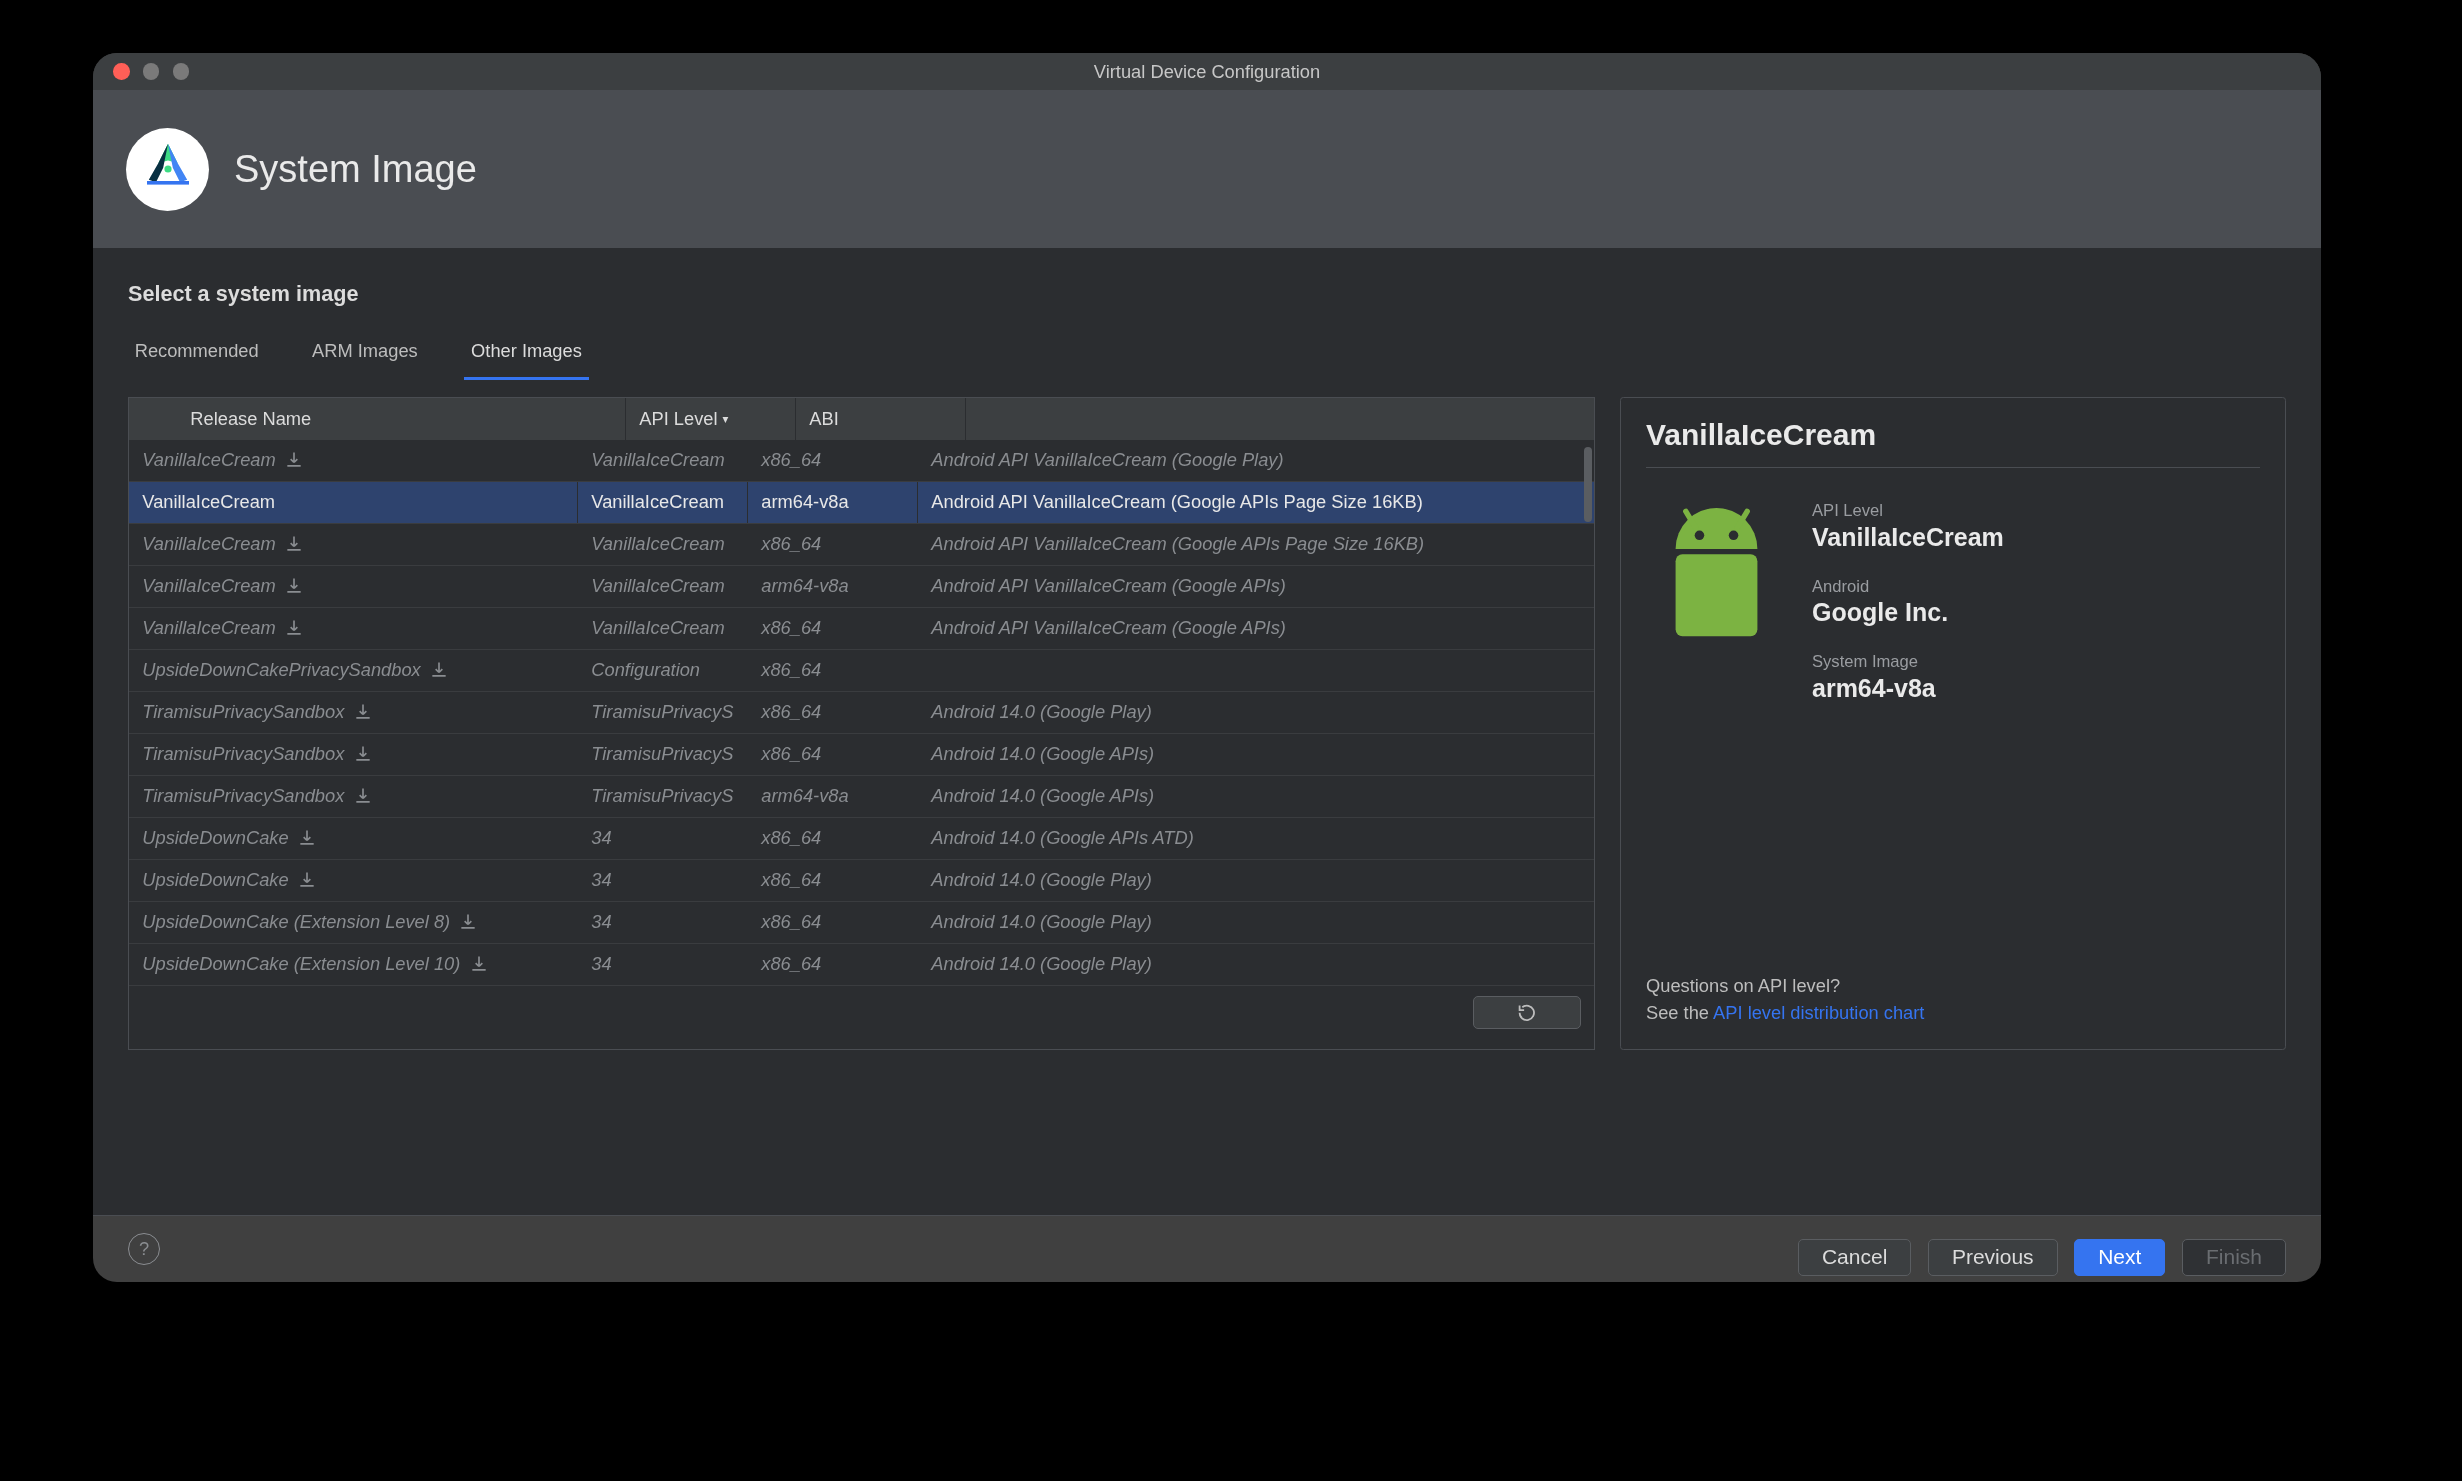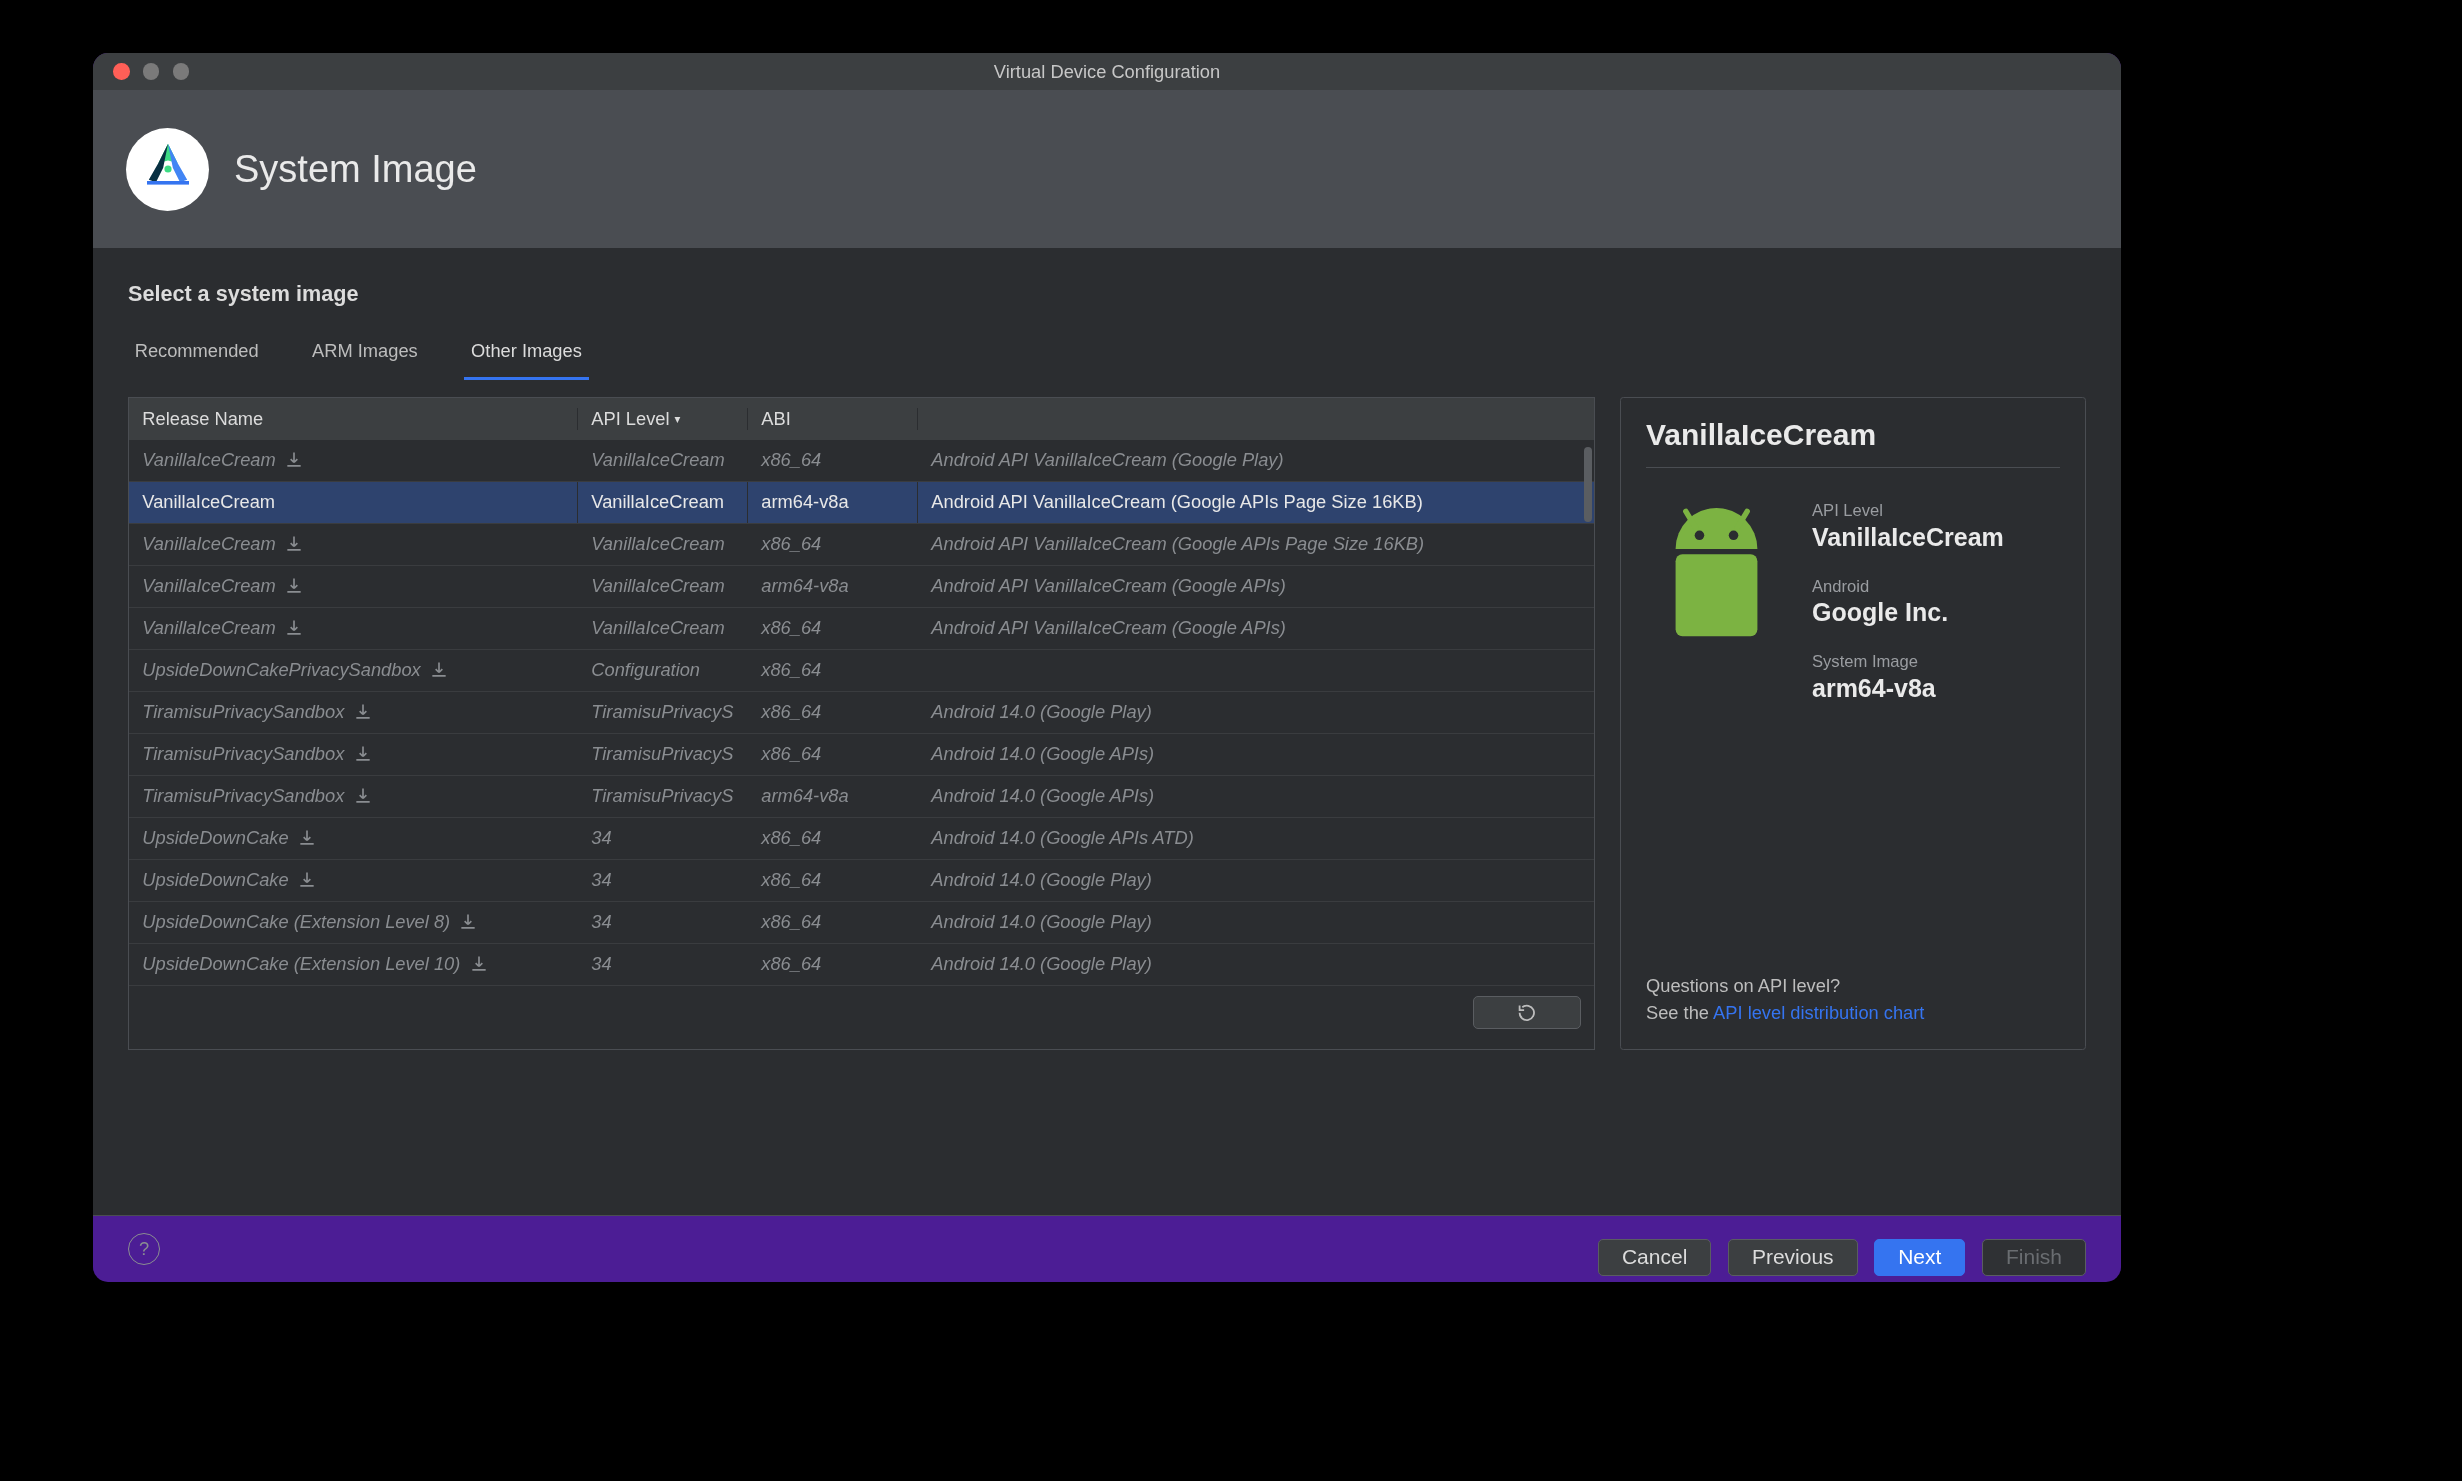"Virtual Device Configuration" .window { background: #4c1d95 -> #404040; border-radius: 15px -> 24px; width: 2028px -> 2228px }
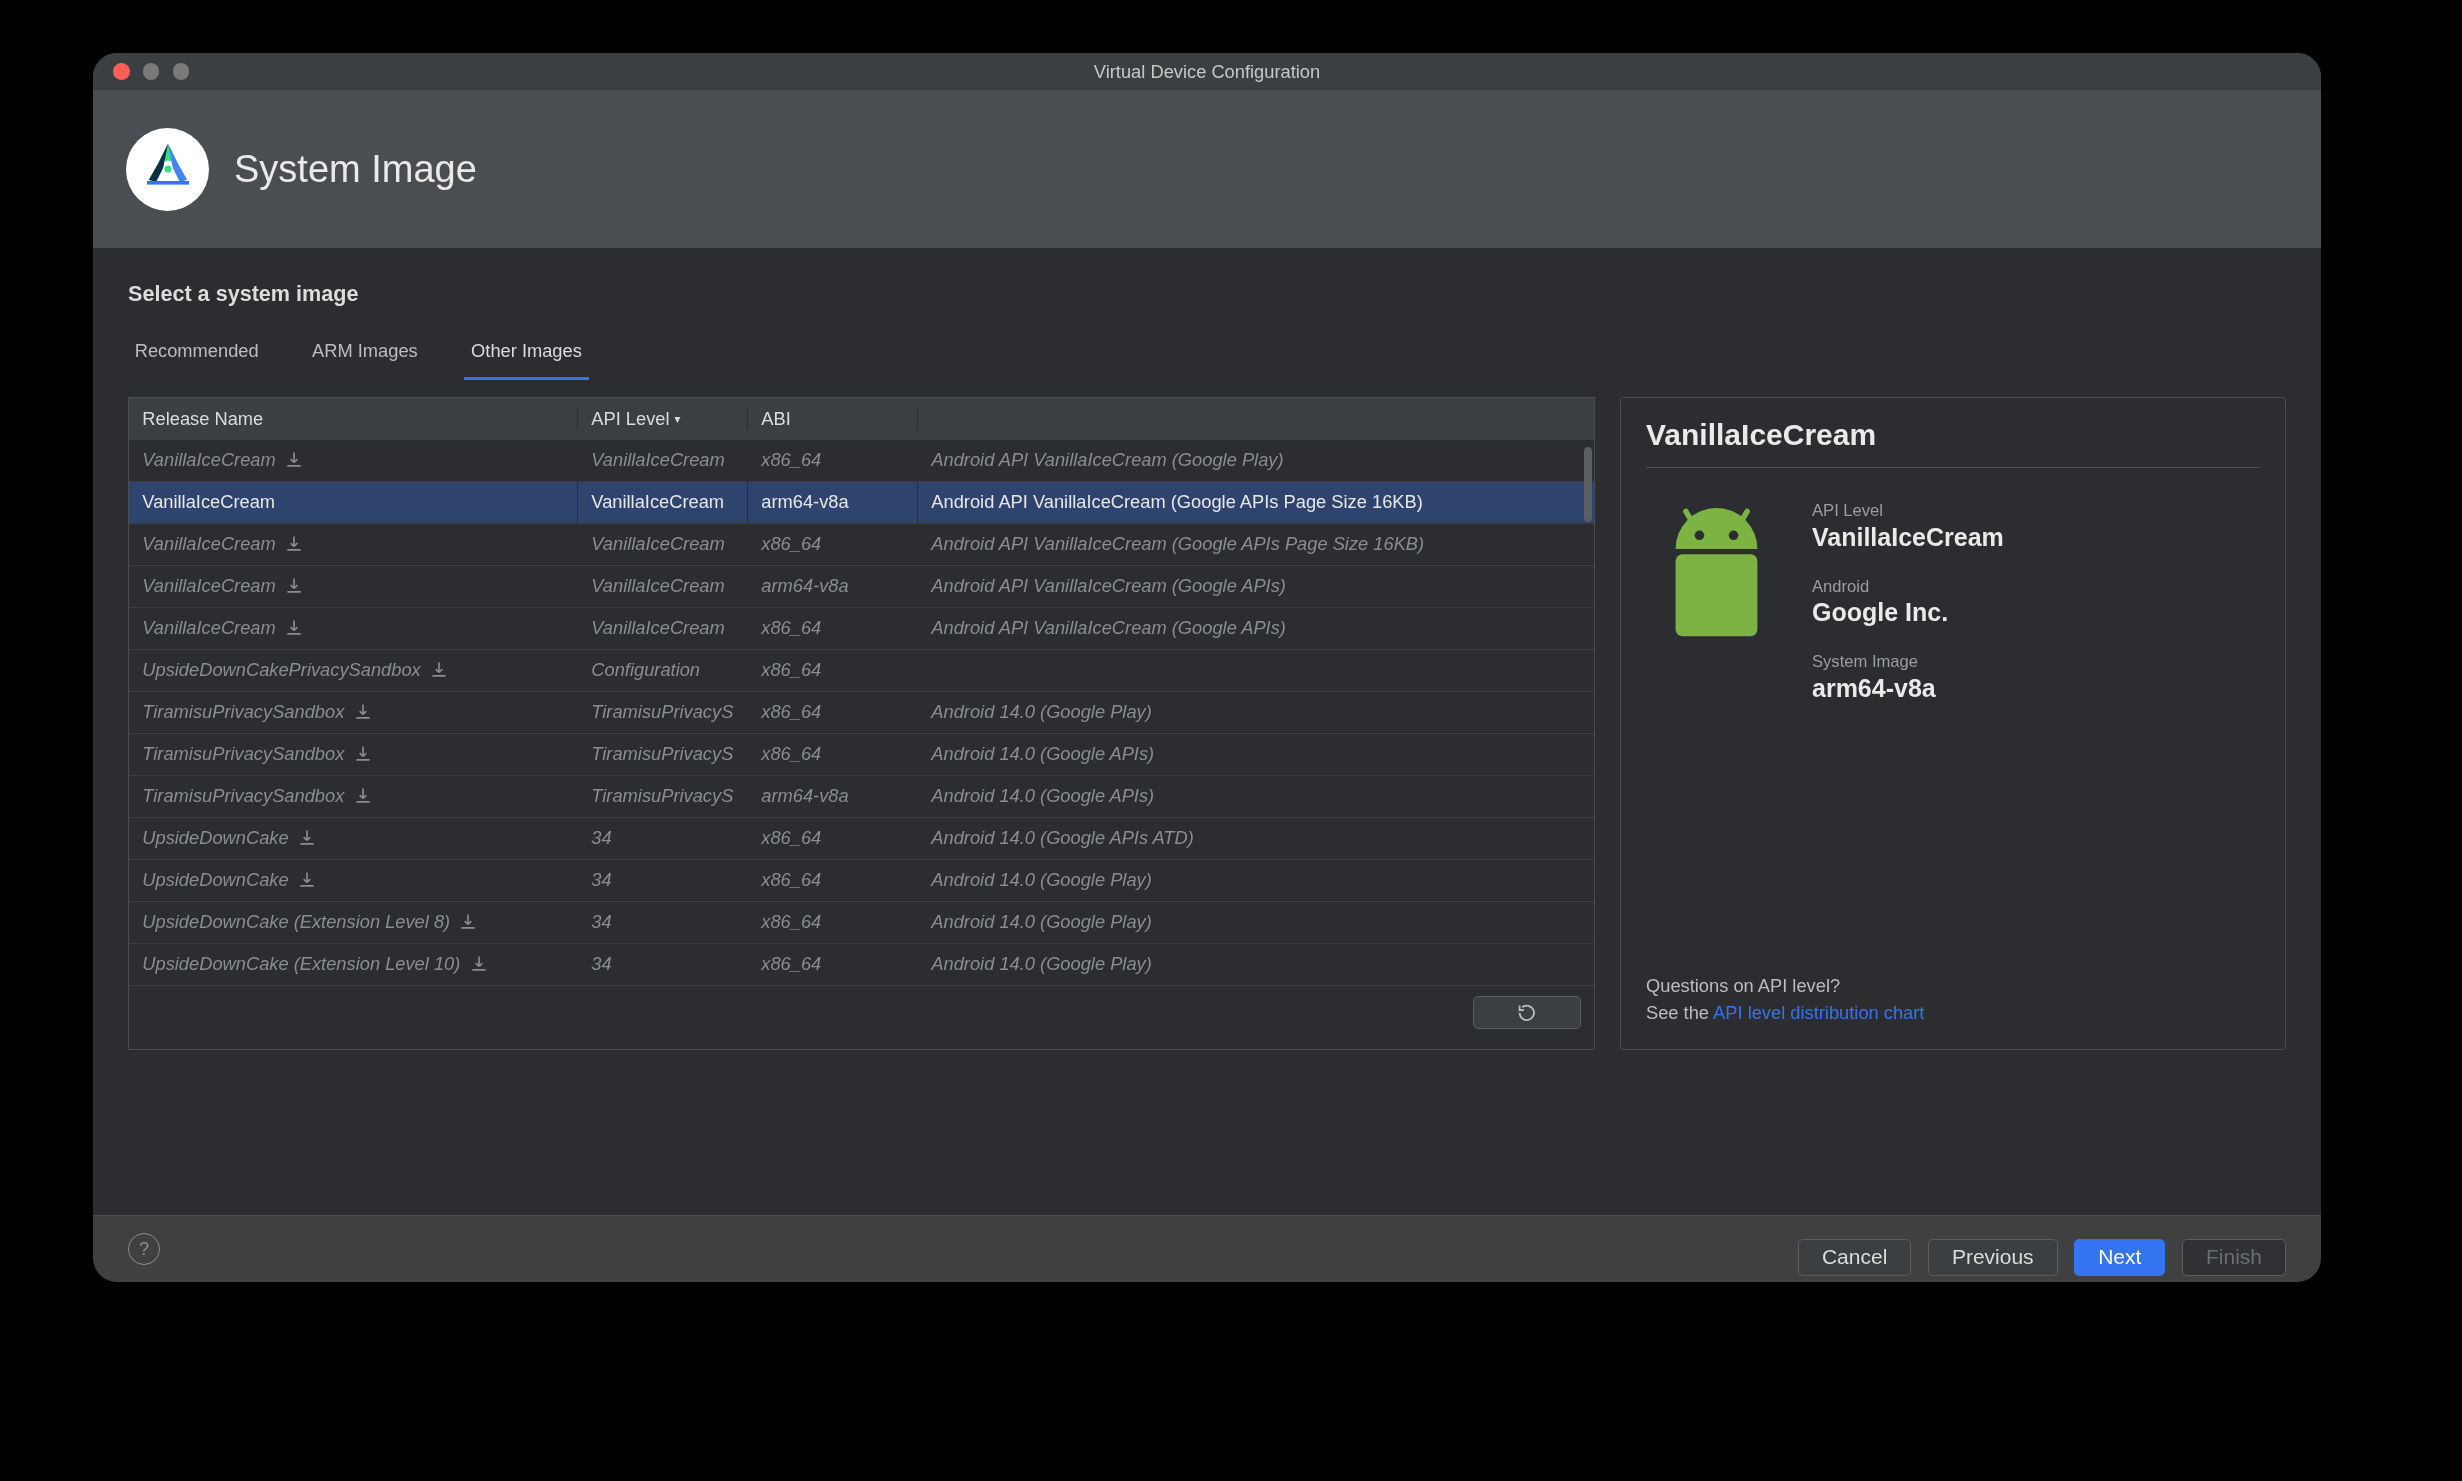"Release Name" .thead { align-items: center -> none; padding-left: none -> 48px }
